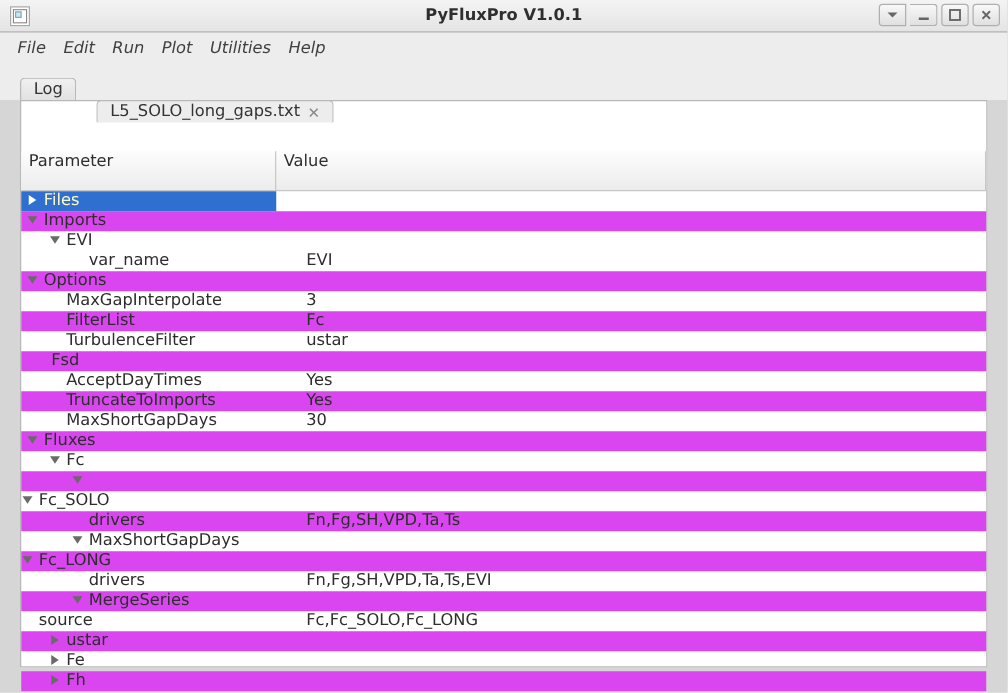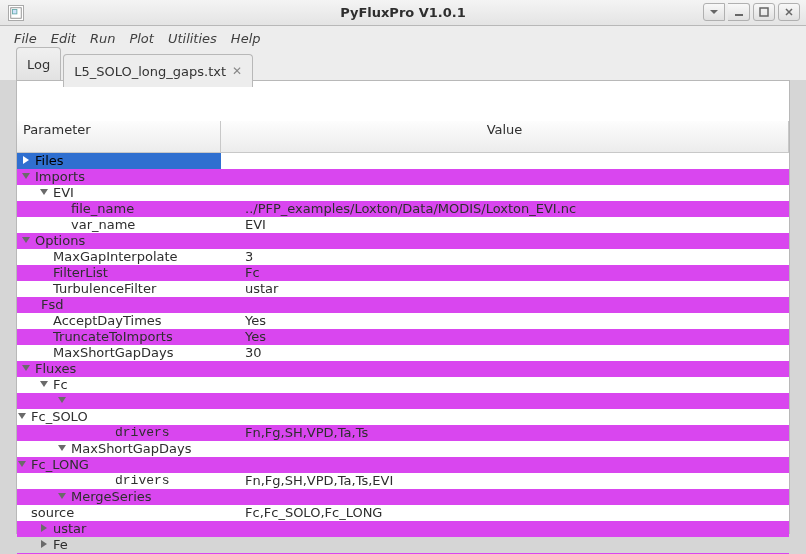"Log" .tab { height: 33px -> 18px; margin-right: 2px -> 16px }
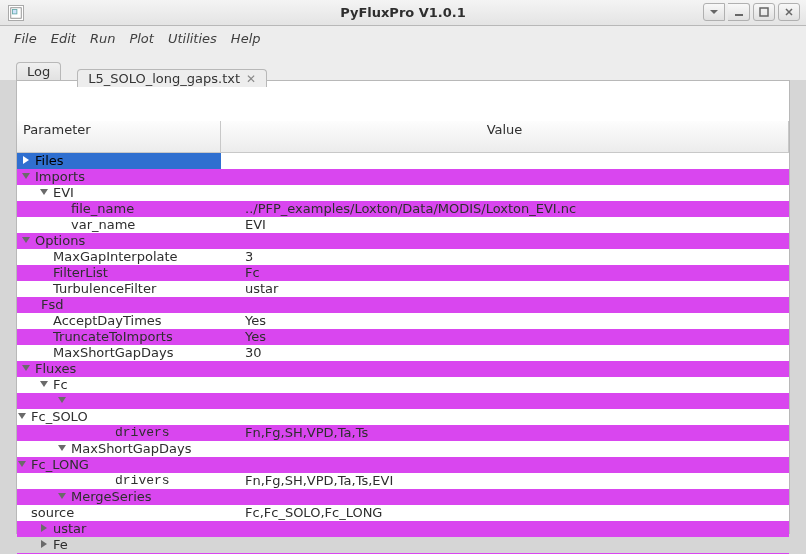"L5_SOLO_long_gaps.txt" .tab.active { top: 7px -> 18px }
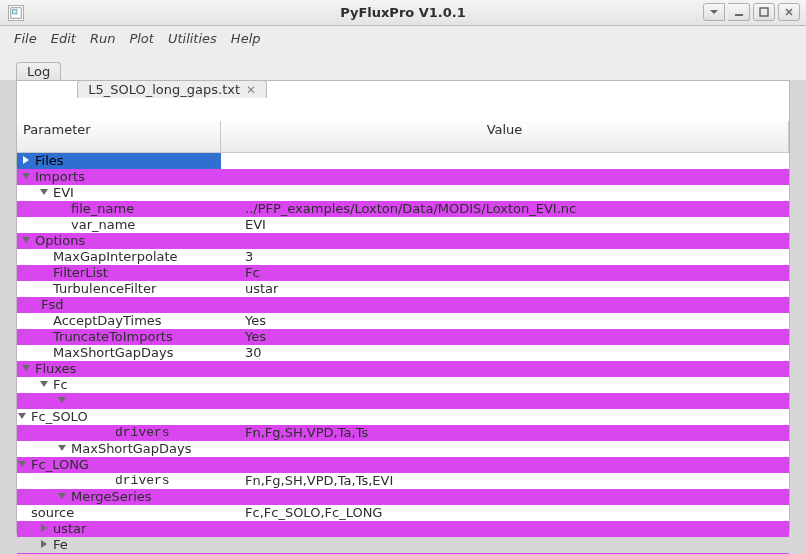"Value" .col-value { text-align: center -> none }
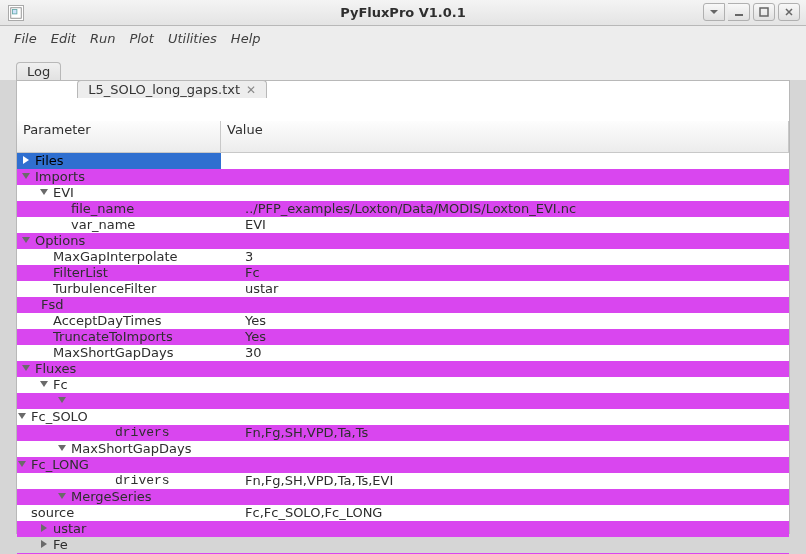"Files" .row.selected .cell-param .lbl { color: #000000 -> #fef9c3 }
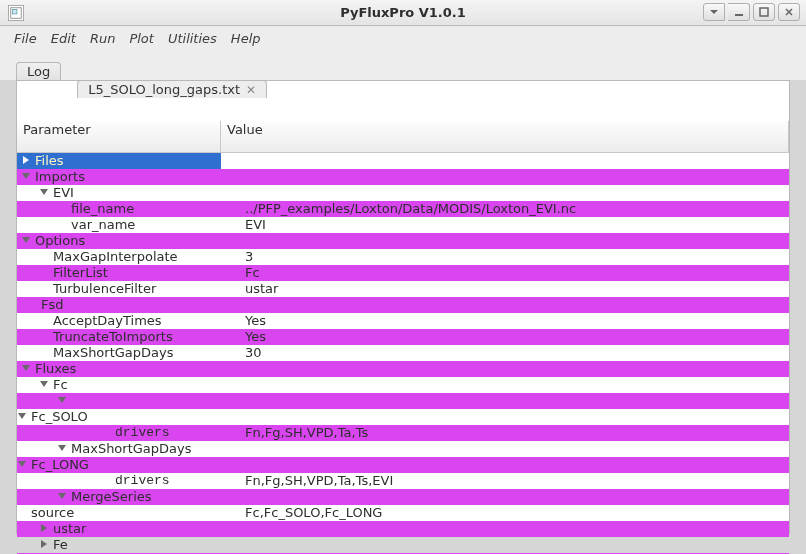"file_name" div.row { html: <div> <div> <span></span> <span>file_name</span> </div> <div> <span>../PFP_examples/Loxton/Data/MODIS/Loxton_EVI.nc</span> </div> </div> -> none }
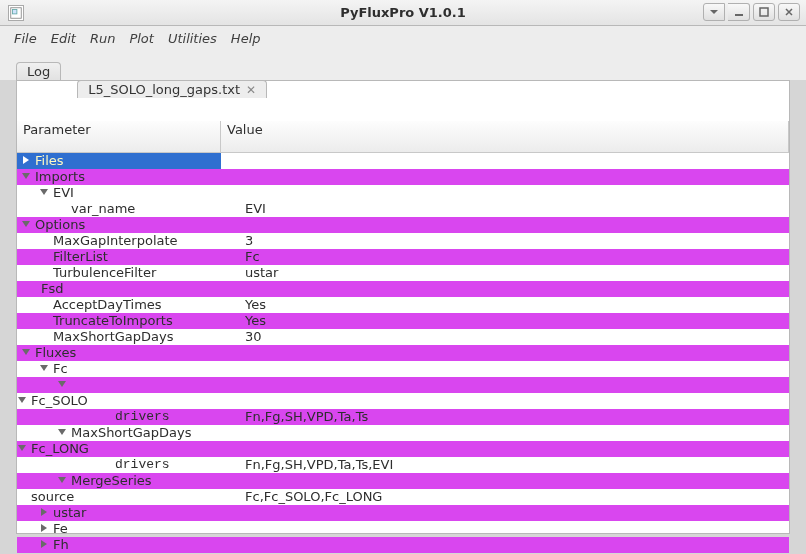"drivers" .indent4 { font-family: Liberation Mono, monospace -> none; padding-left: 84px -> 40px }
